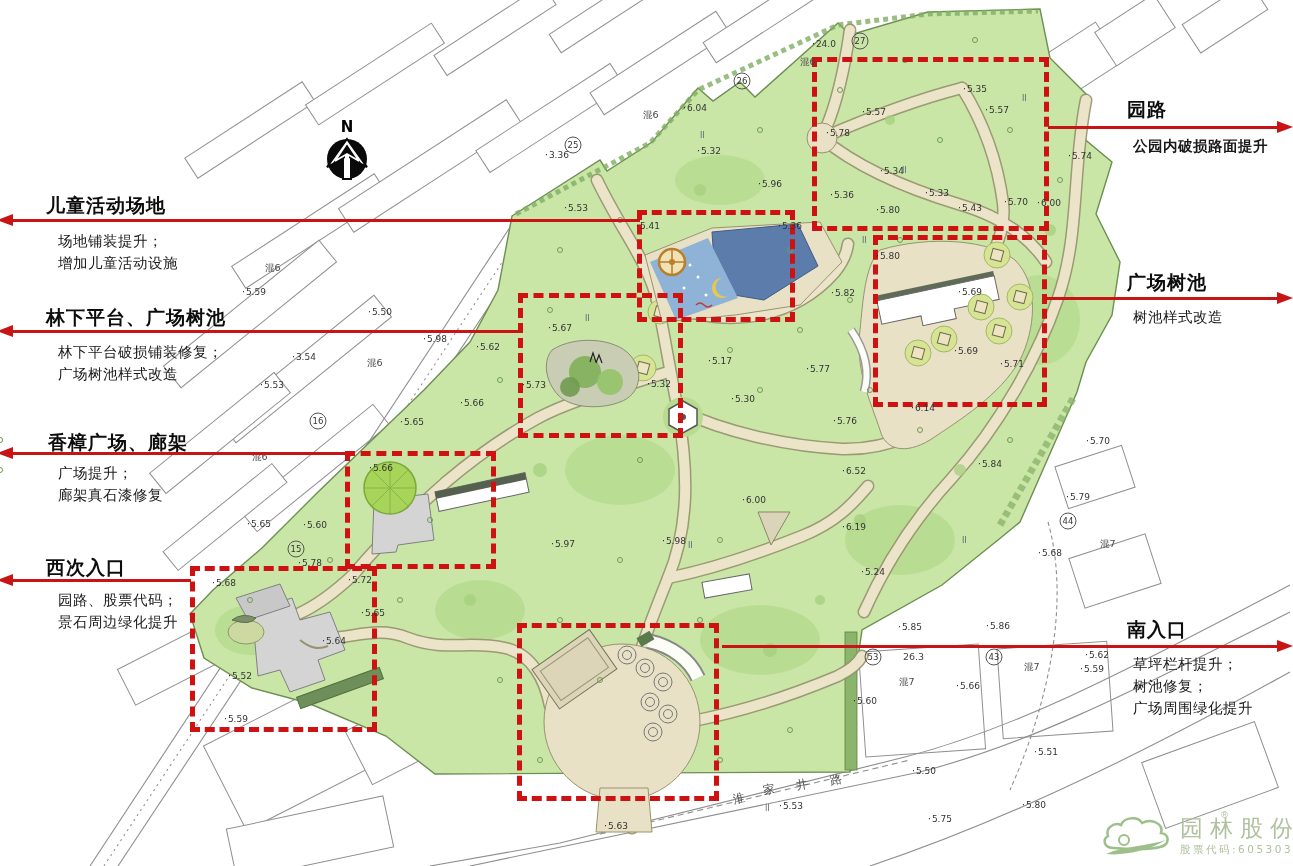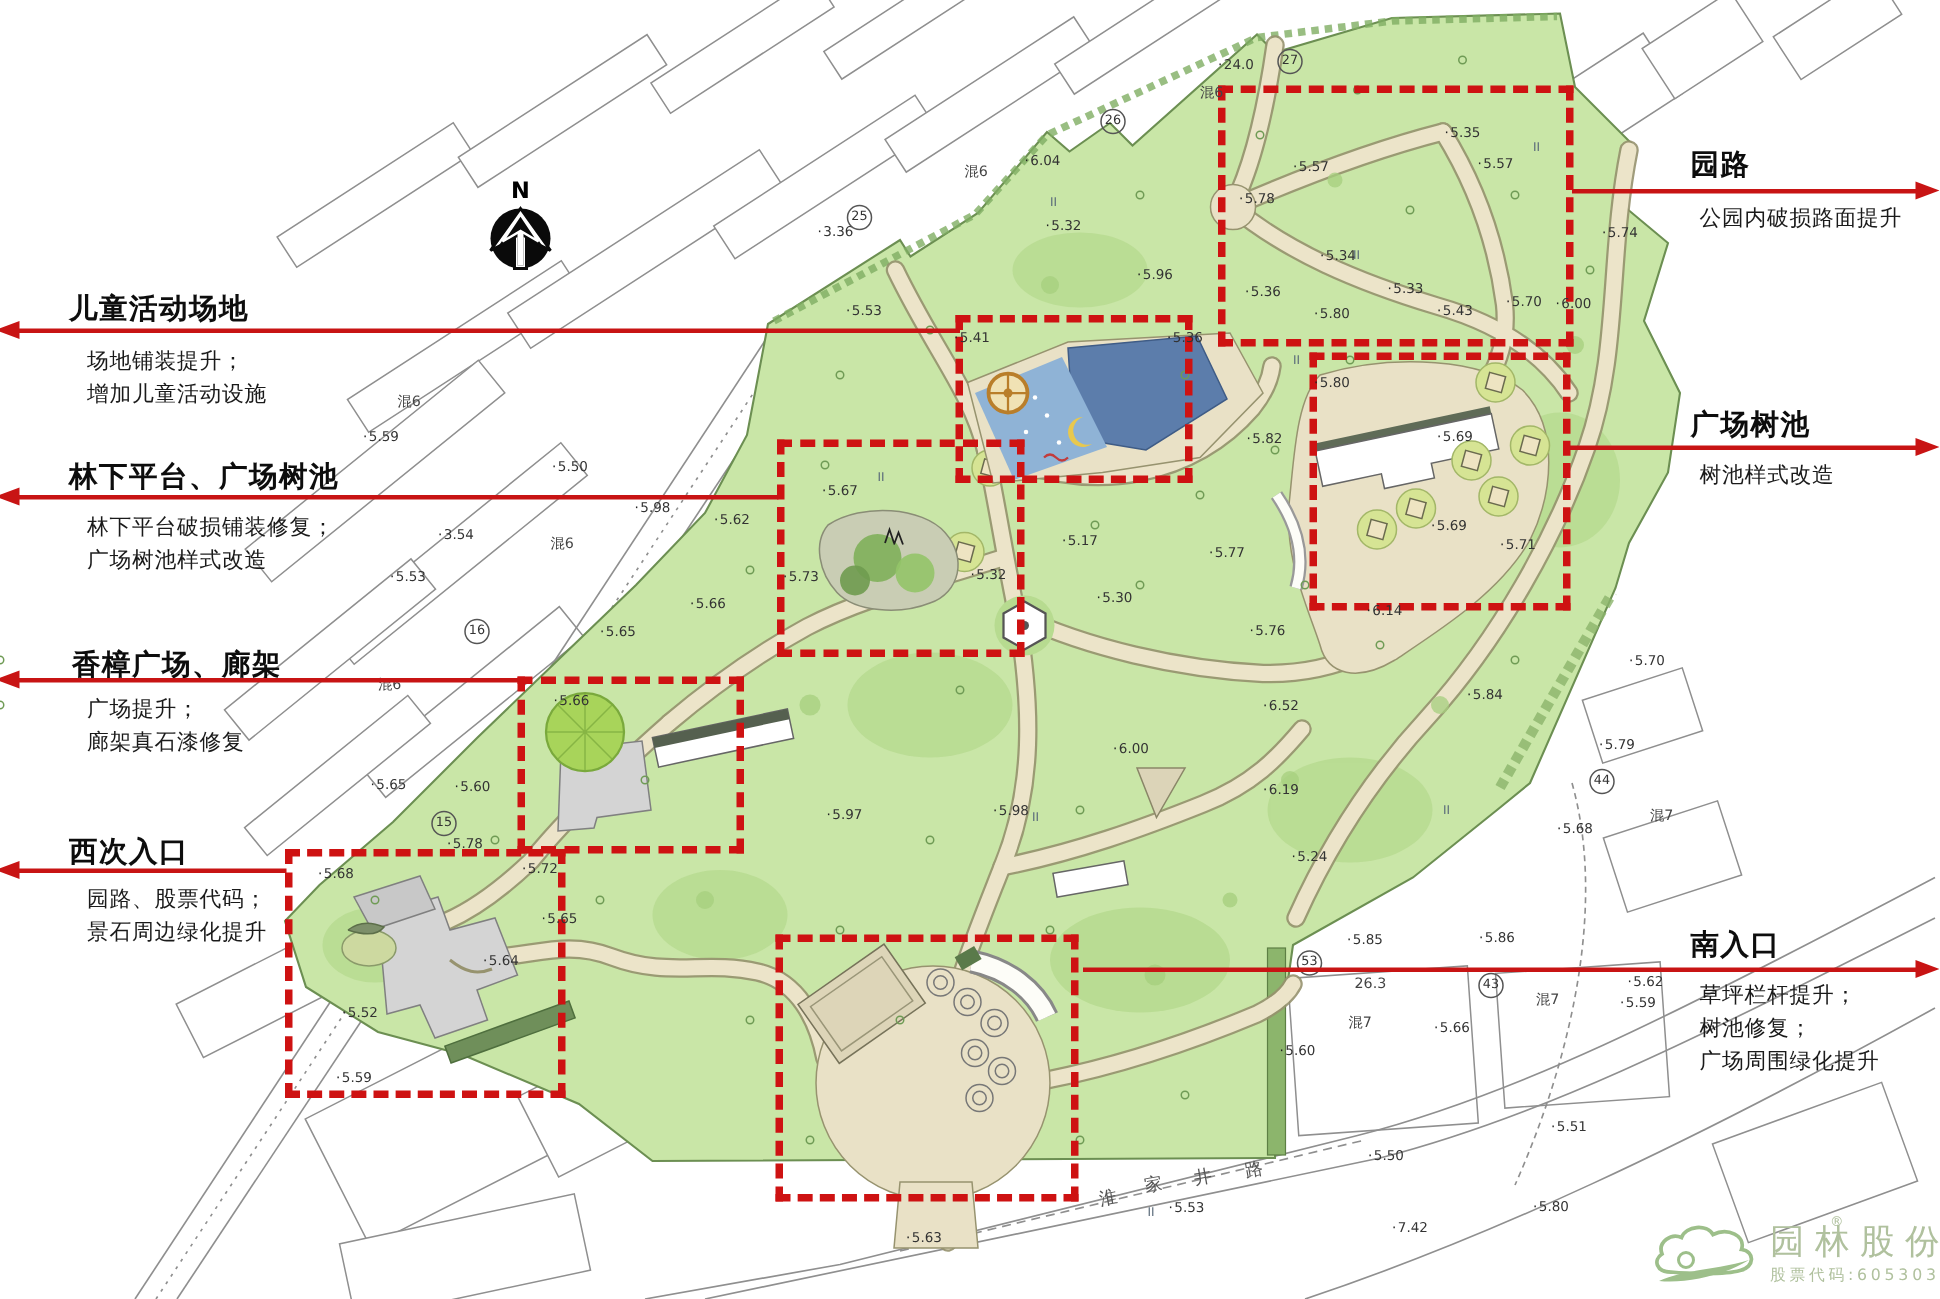"公园内破损路面提升" .a5d { font-weight: none -> bold }
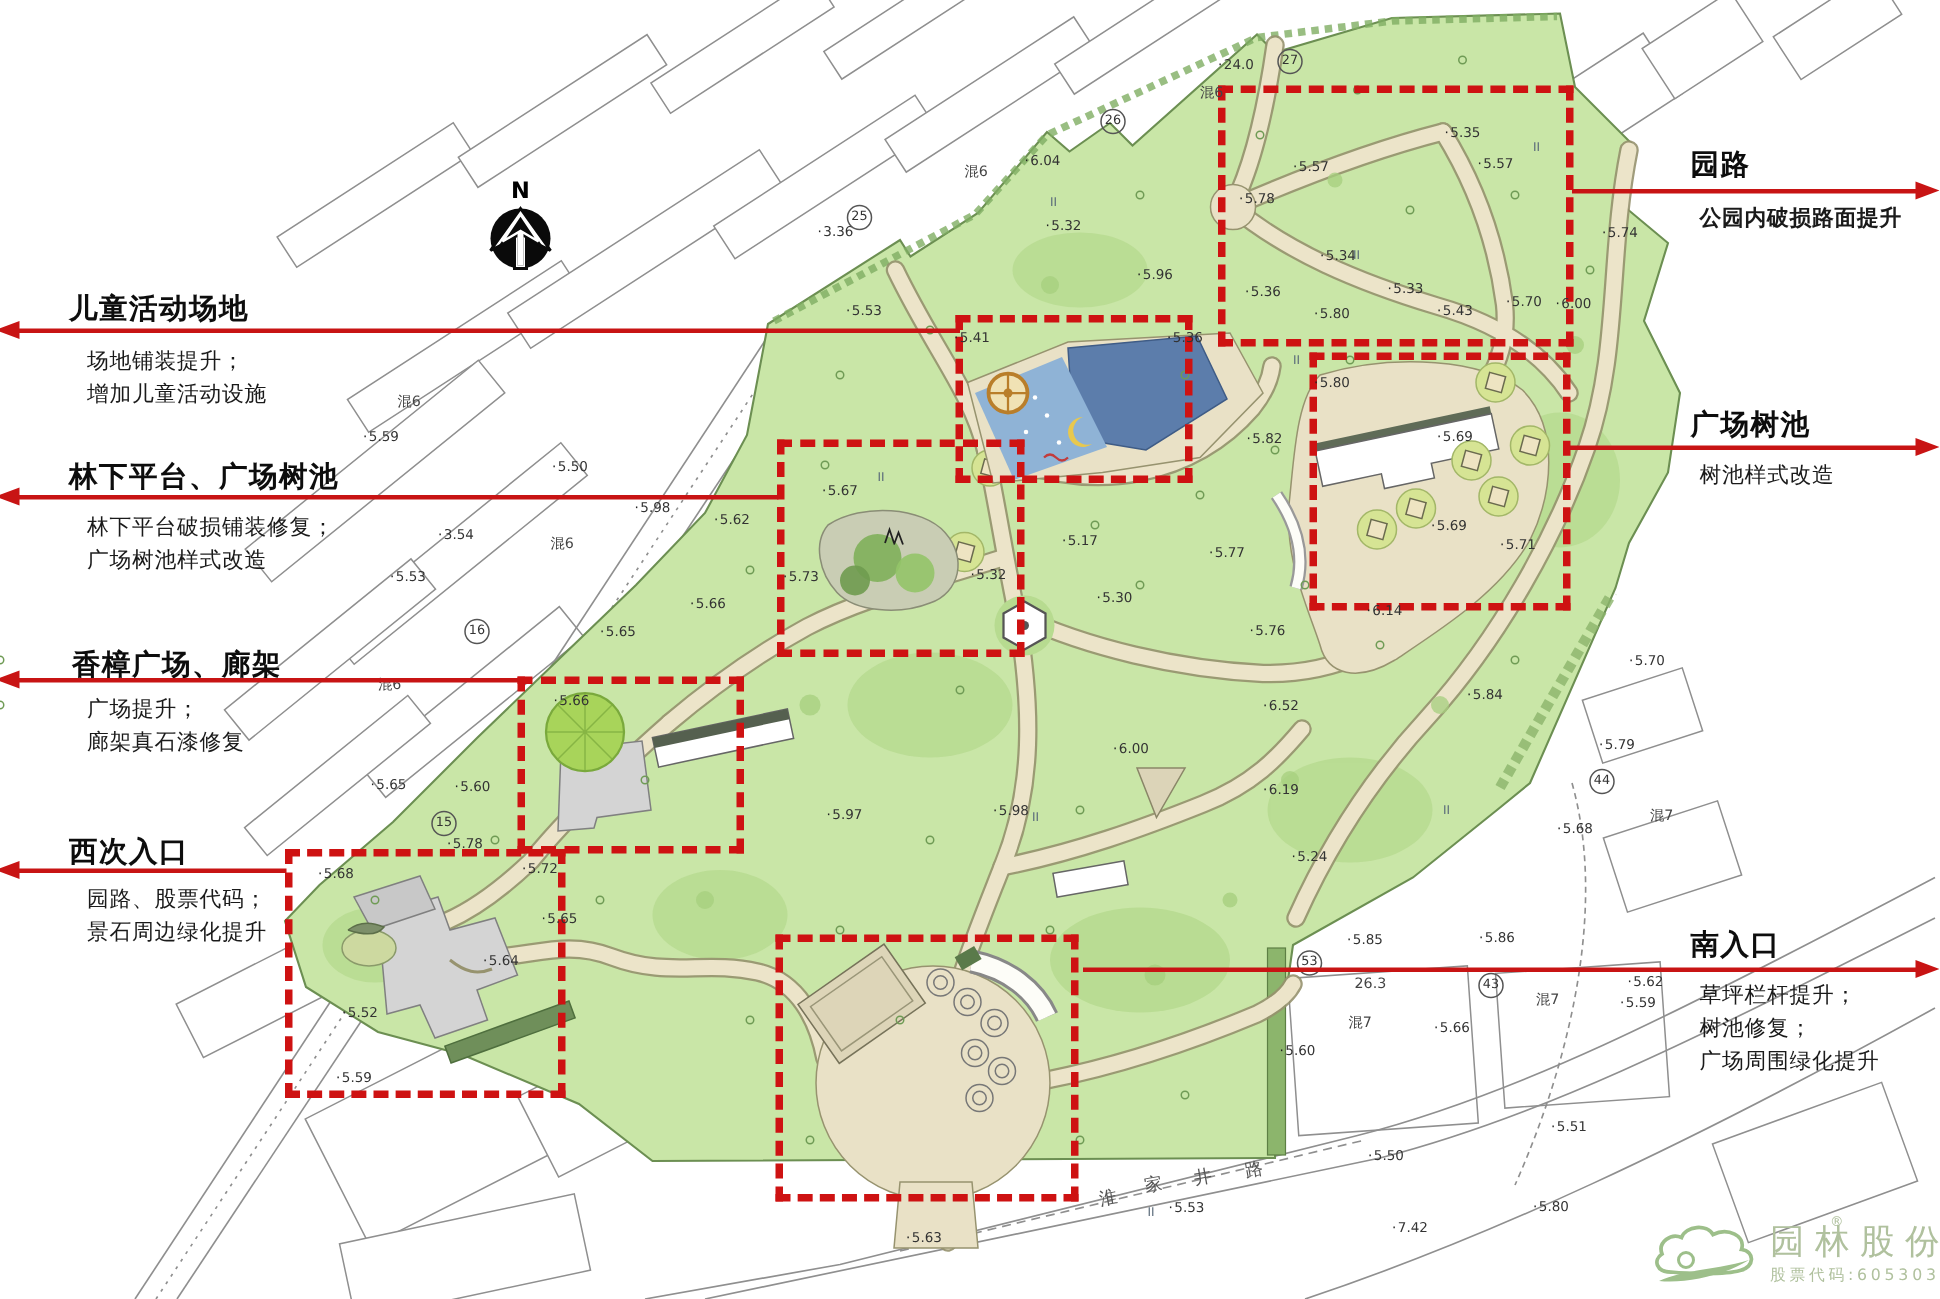"53" span.circ { top: 642px -> 657px }
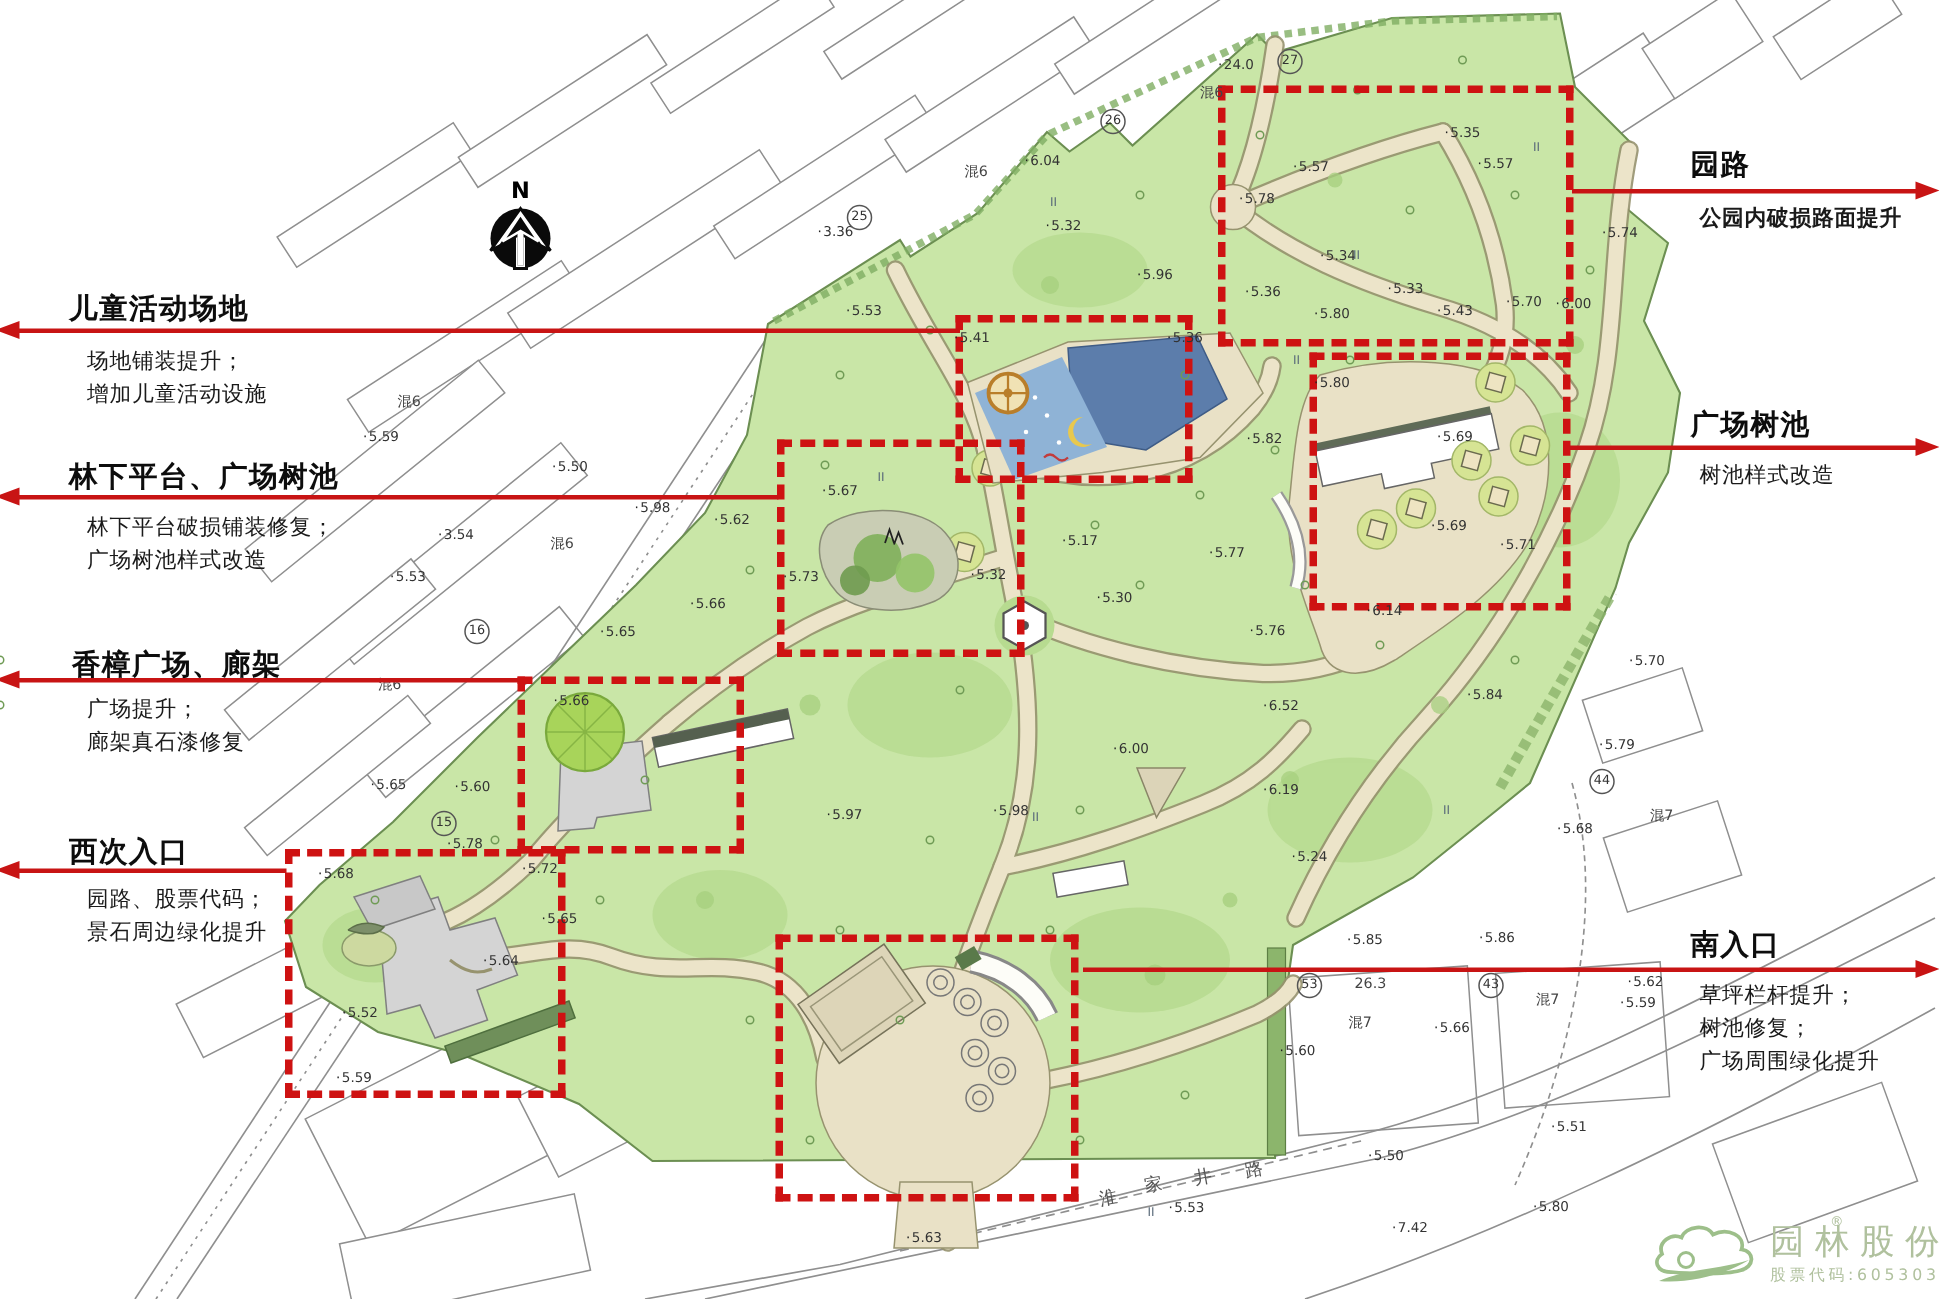"7.42" span.spot { text: 7.42 -> 5.75 }
